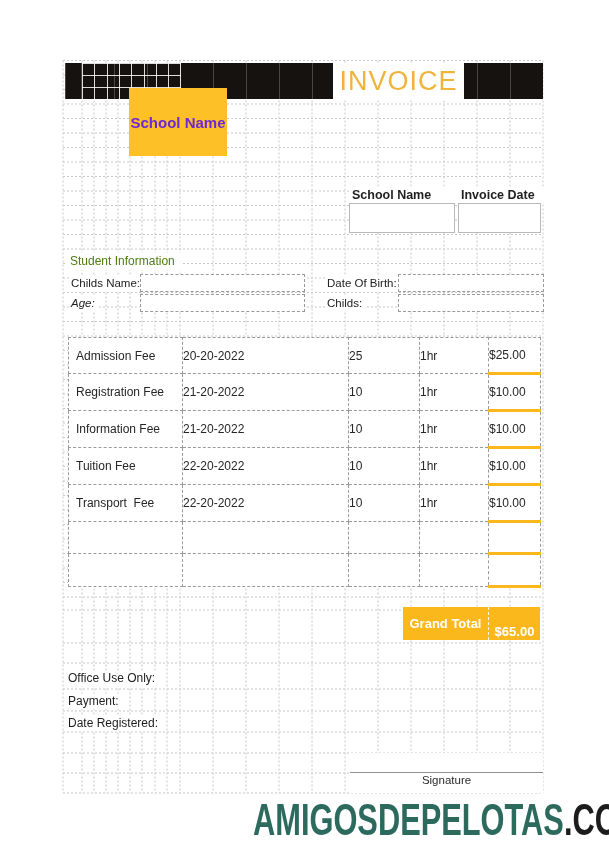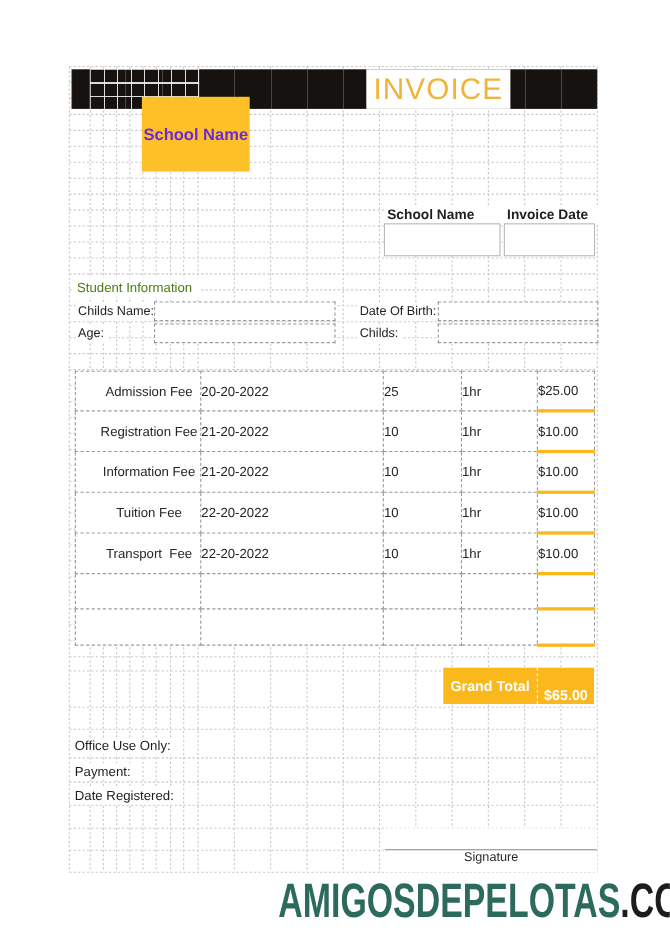"Age:" div.abs { font-style: none -> italic }
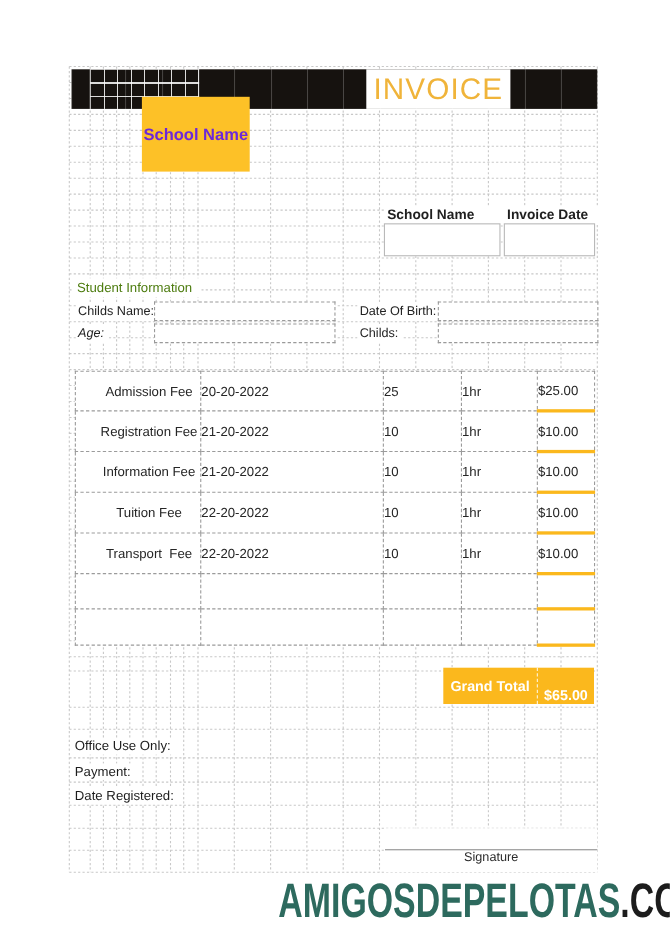"Admission Fee" table.fees td.desc { padding-left: 20px -> 7px; text-align: center -> left }
